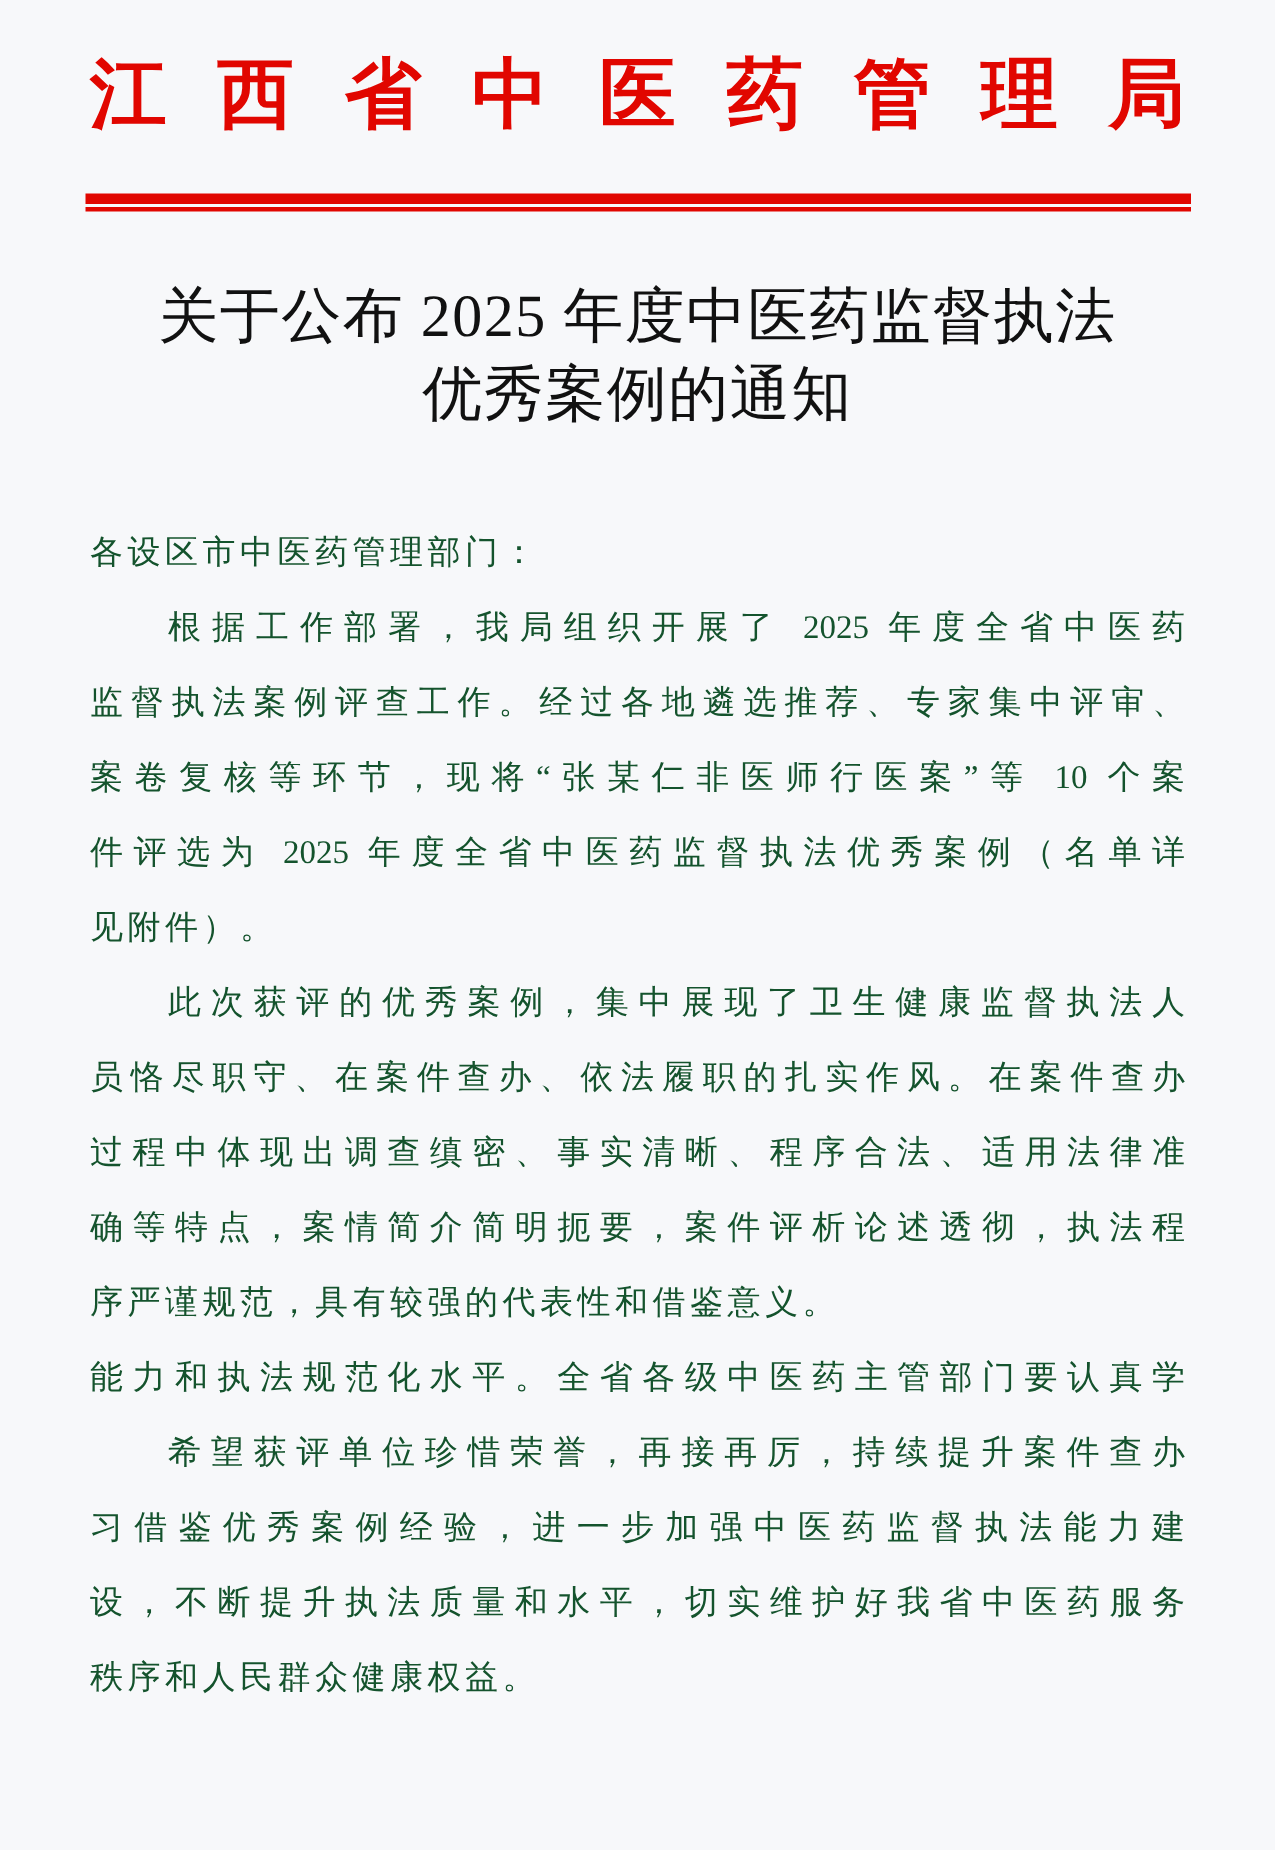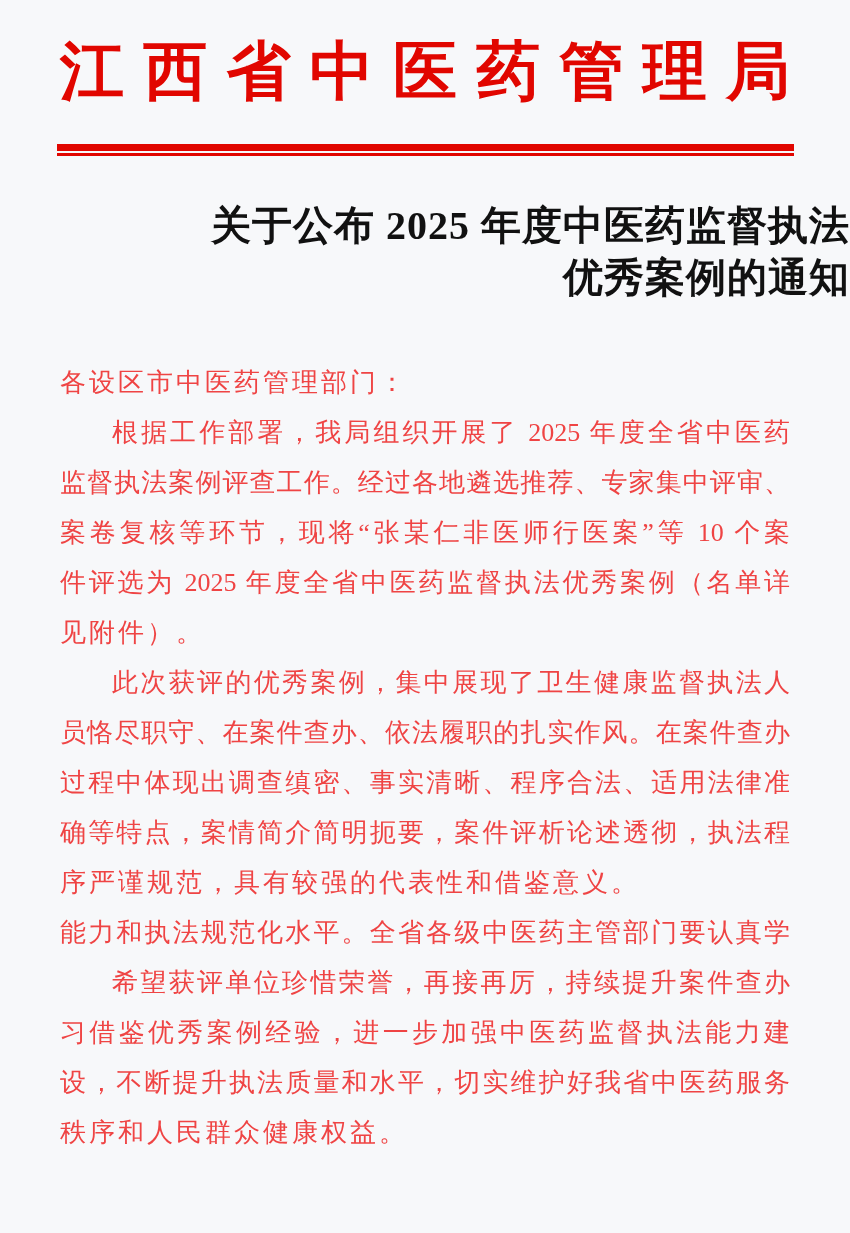"江西省中医药管理局" .masthead { font-size: 64px -> 51px }
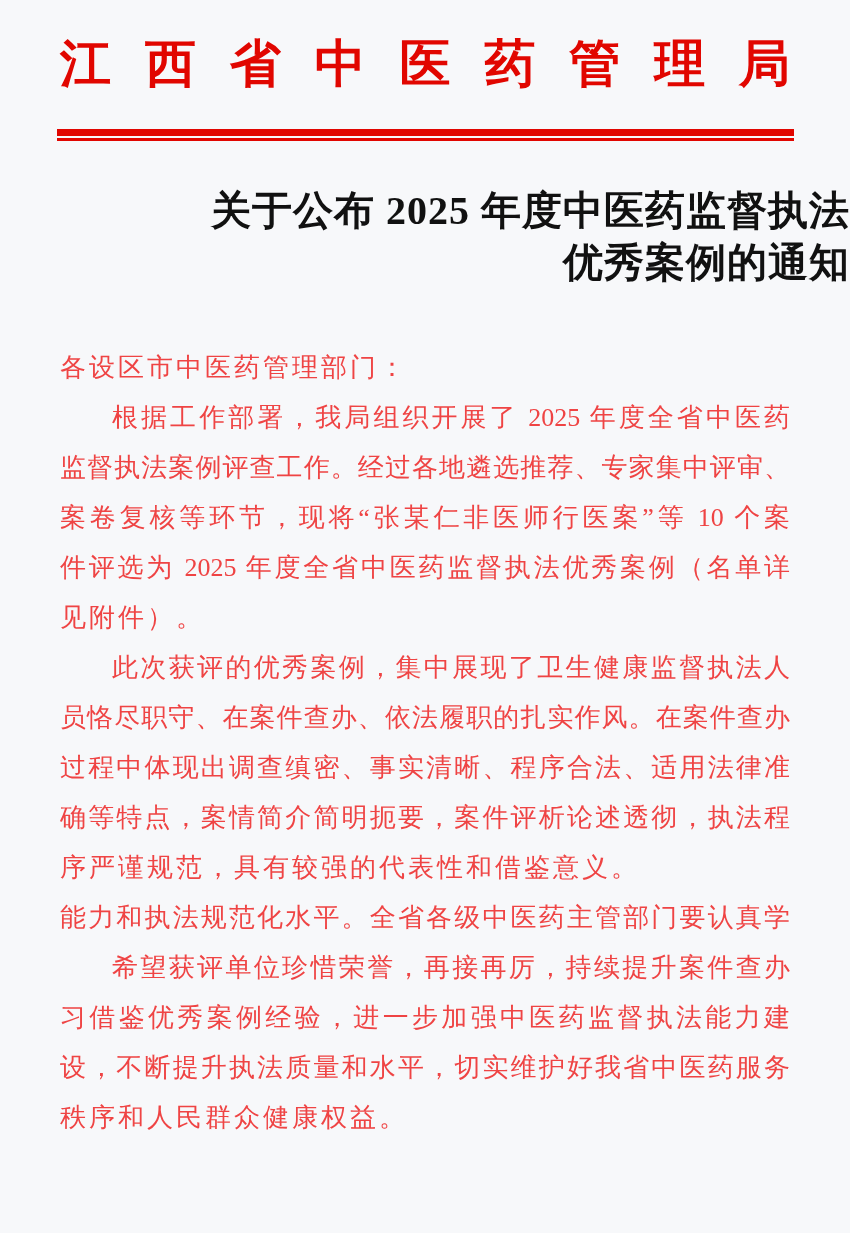"关于公布 2025 年度中医药监督执法" .doc-title { font-weight: 700 -> 400; text-align: right -> center }
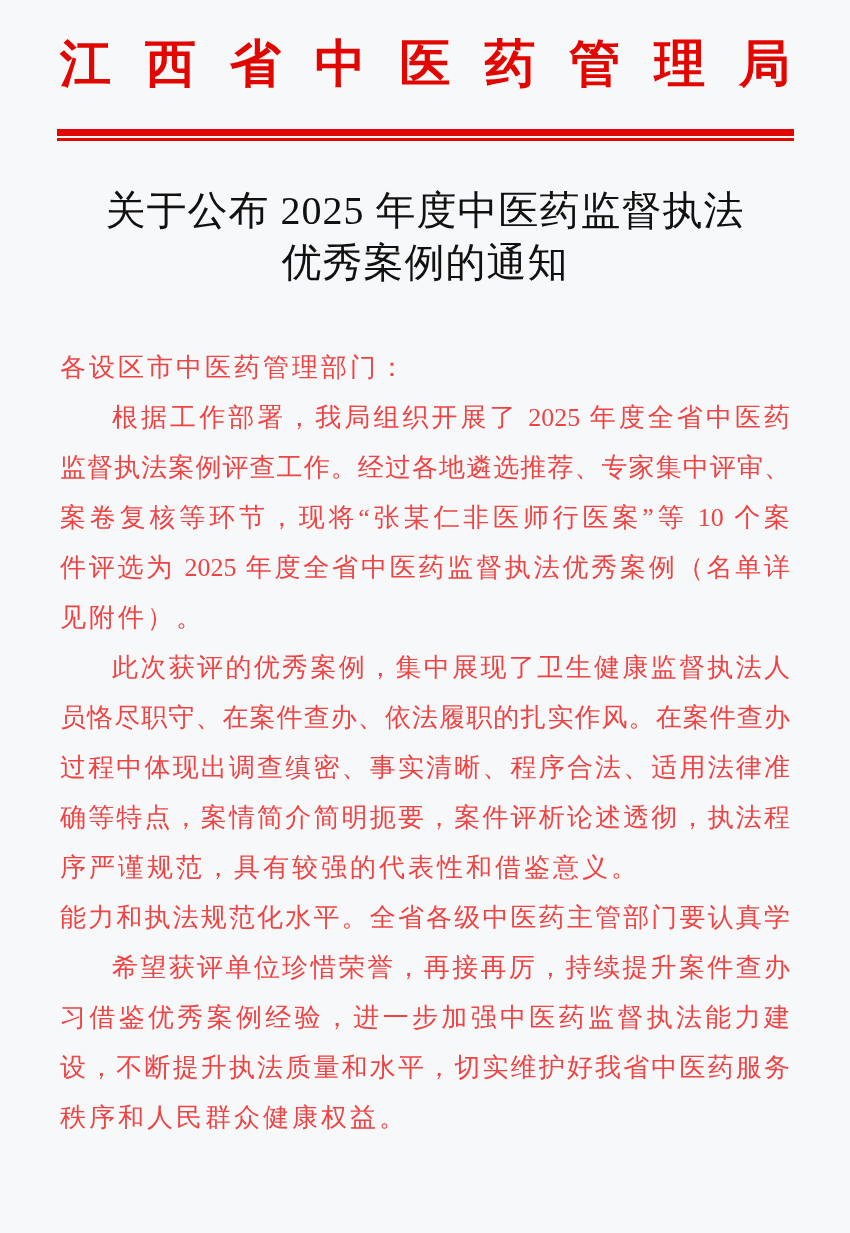"各设区市中医药管理部门：" .body-text { color: #ef4444 -> #14532d; font-size: 26px -> 22px }
